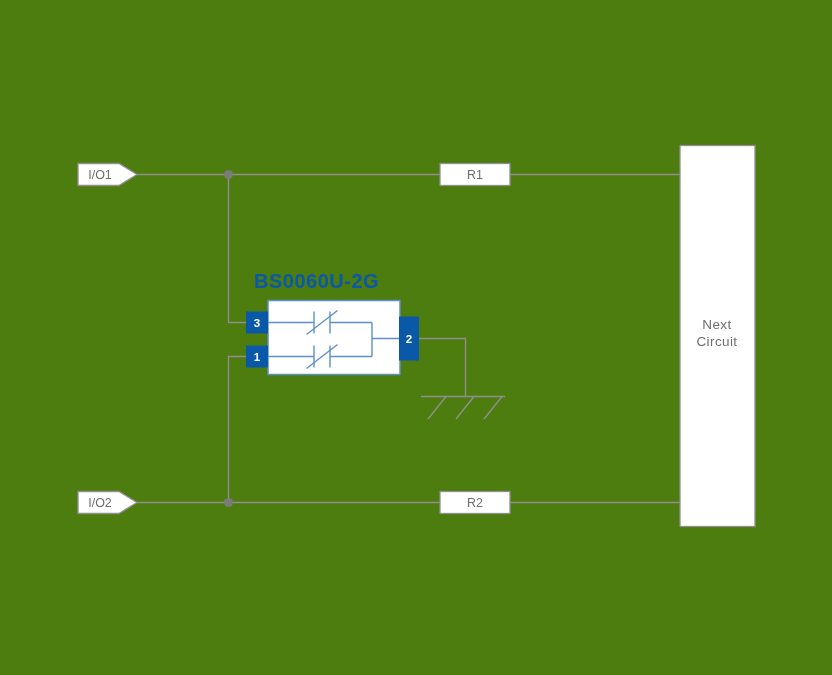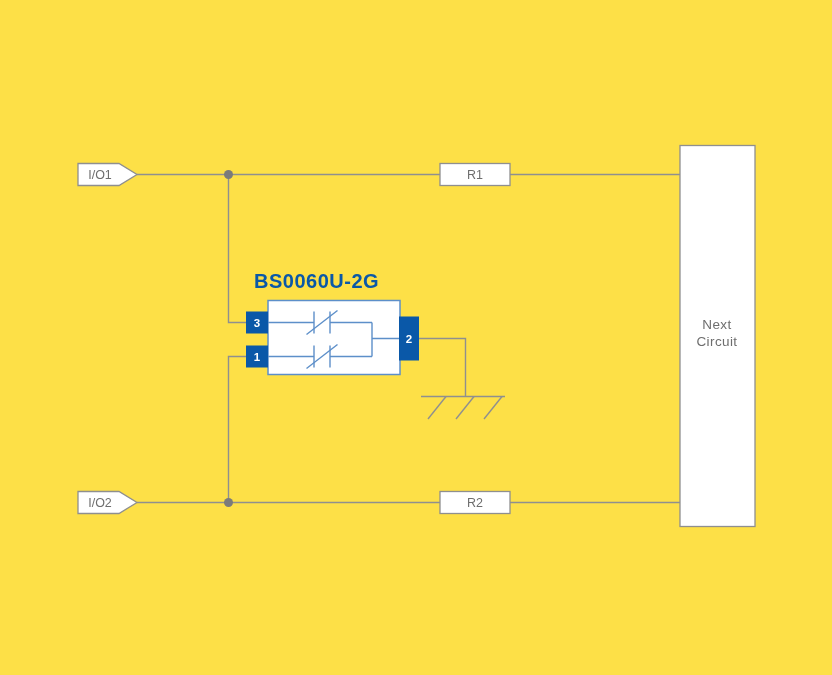"I/O1" .stage { background: #fde047 -> #4d7c0f }
